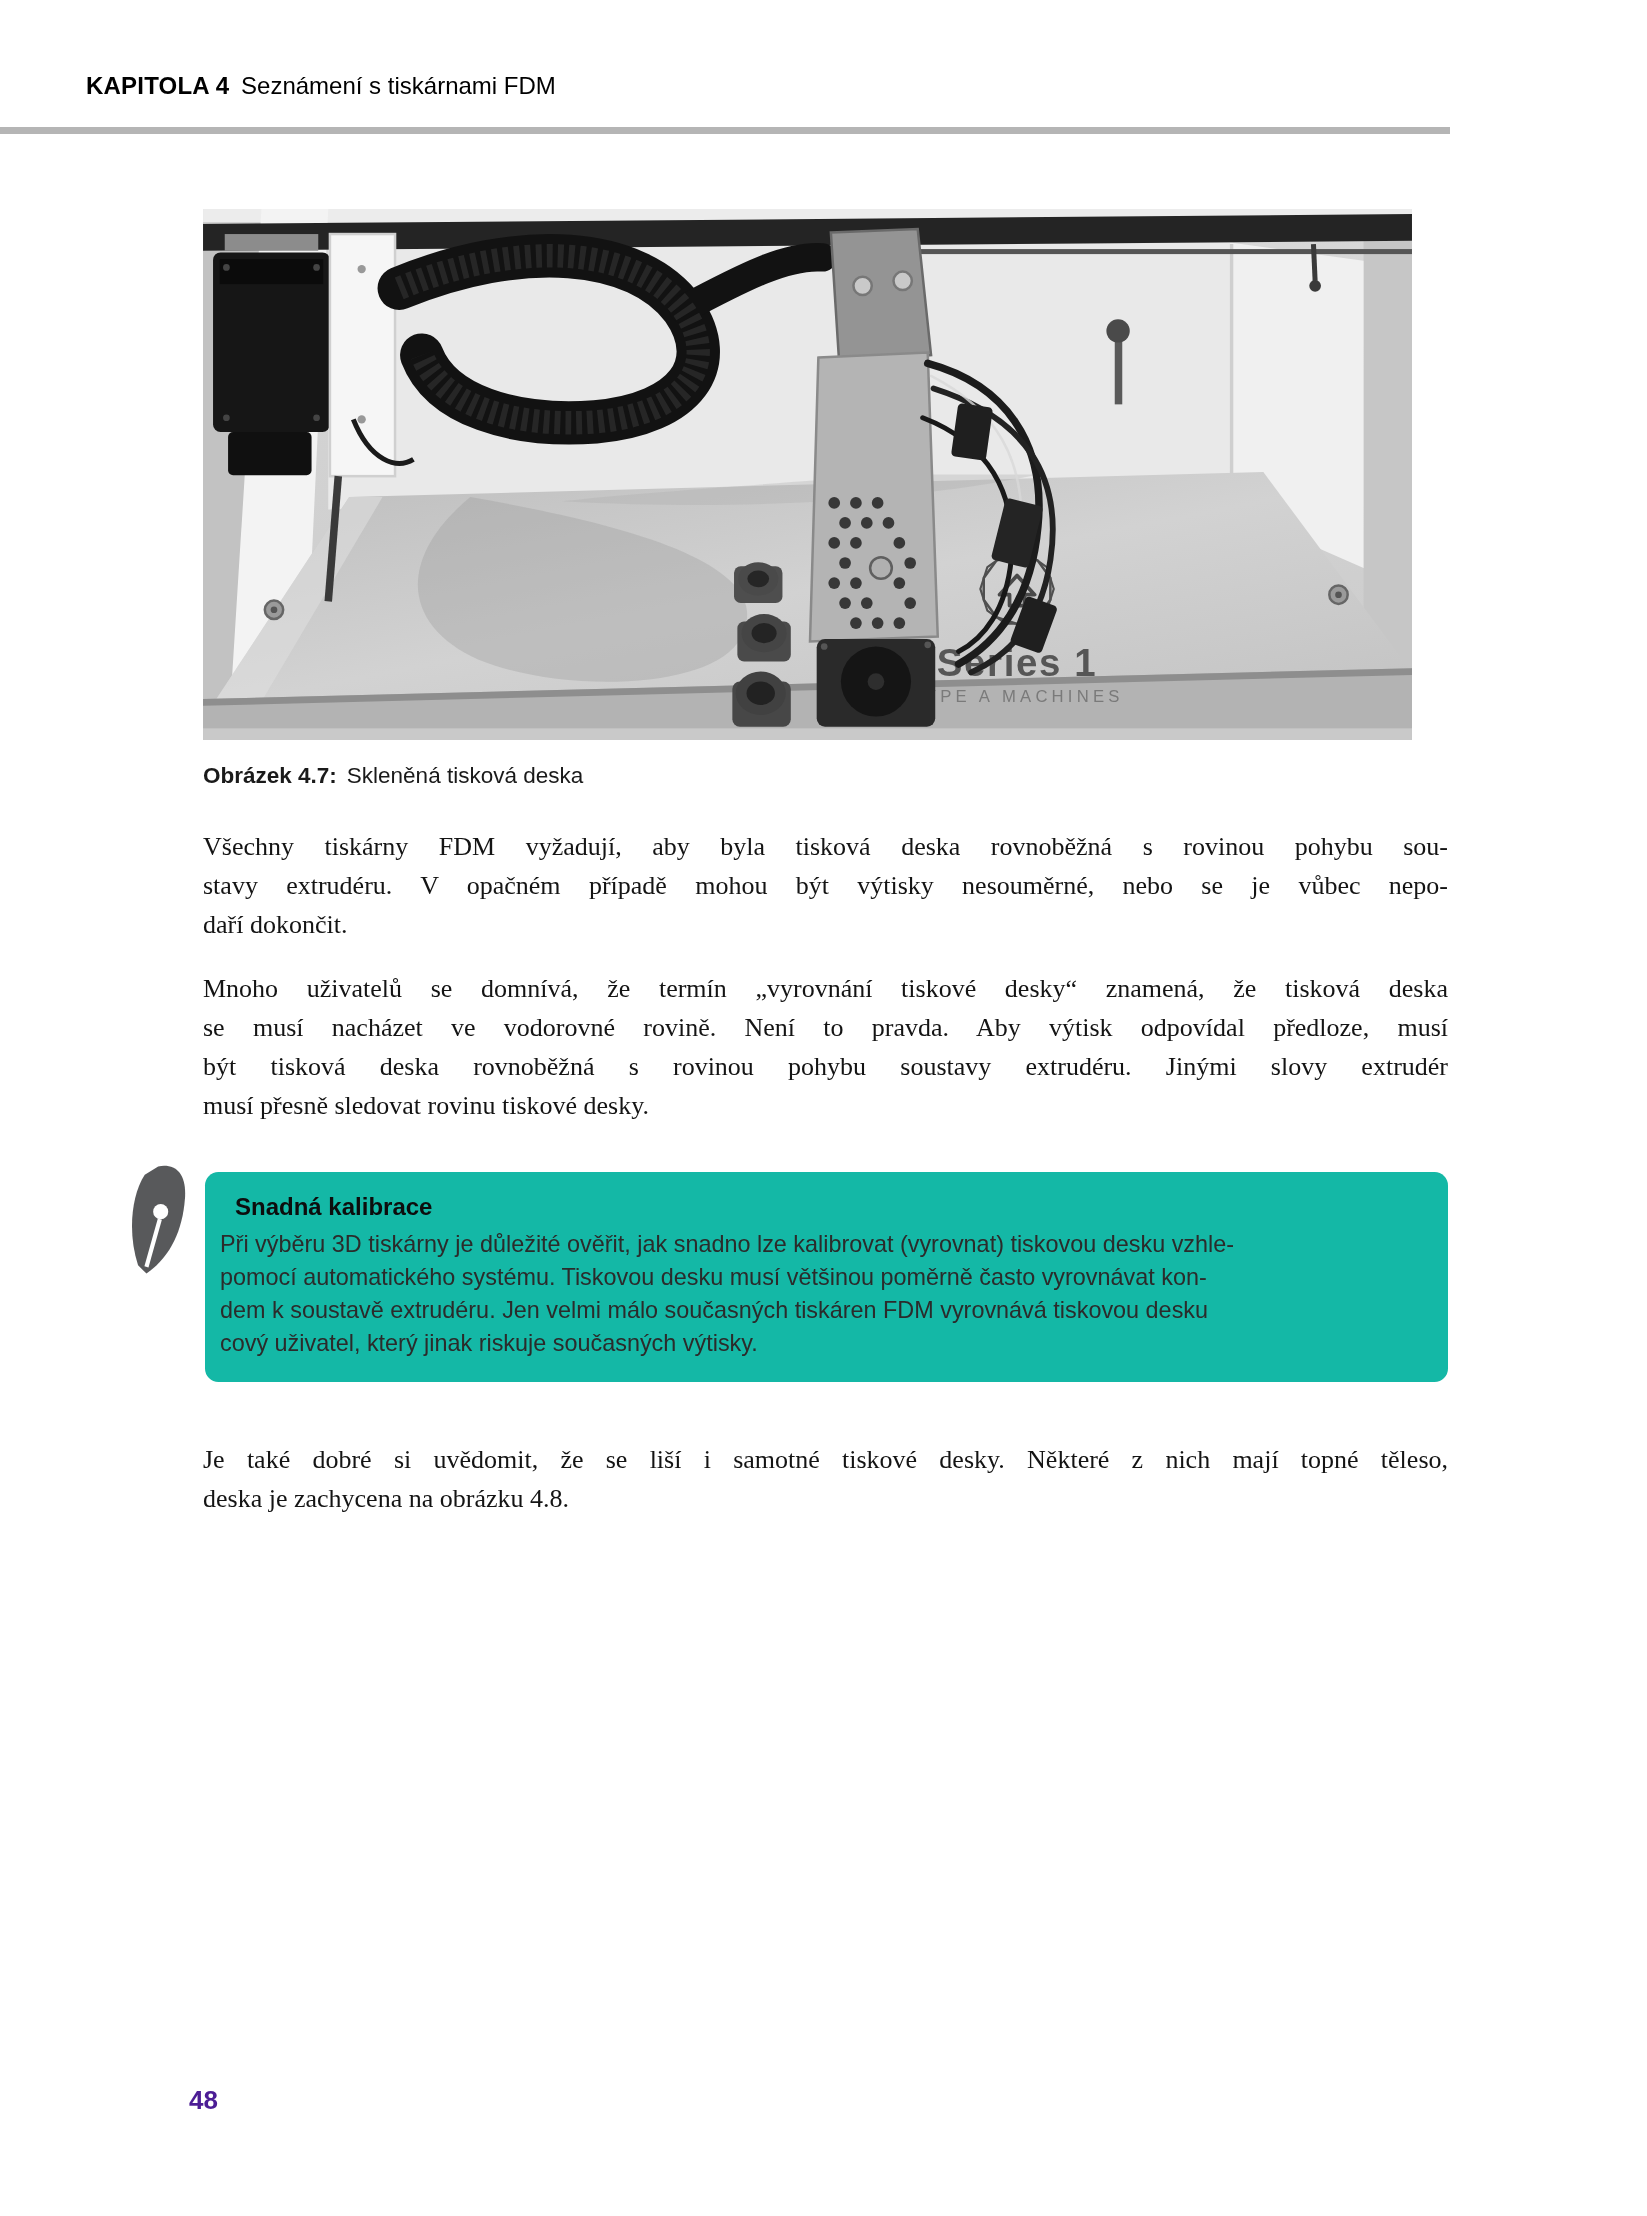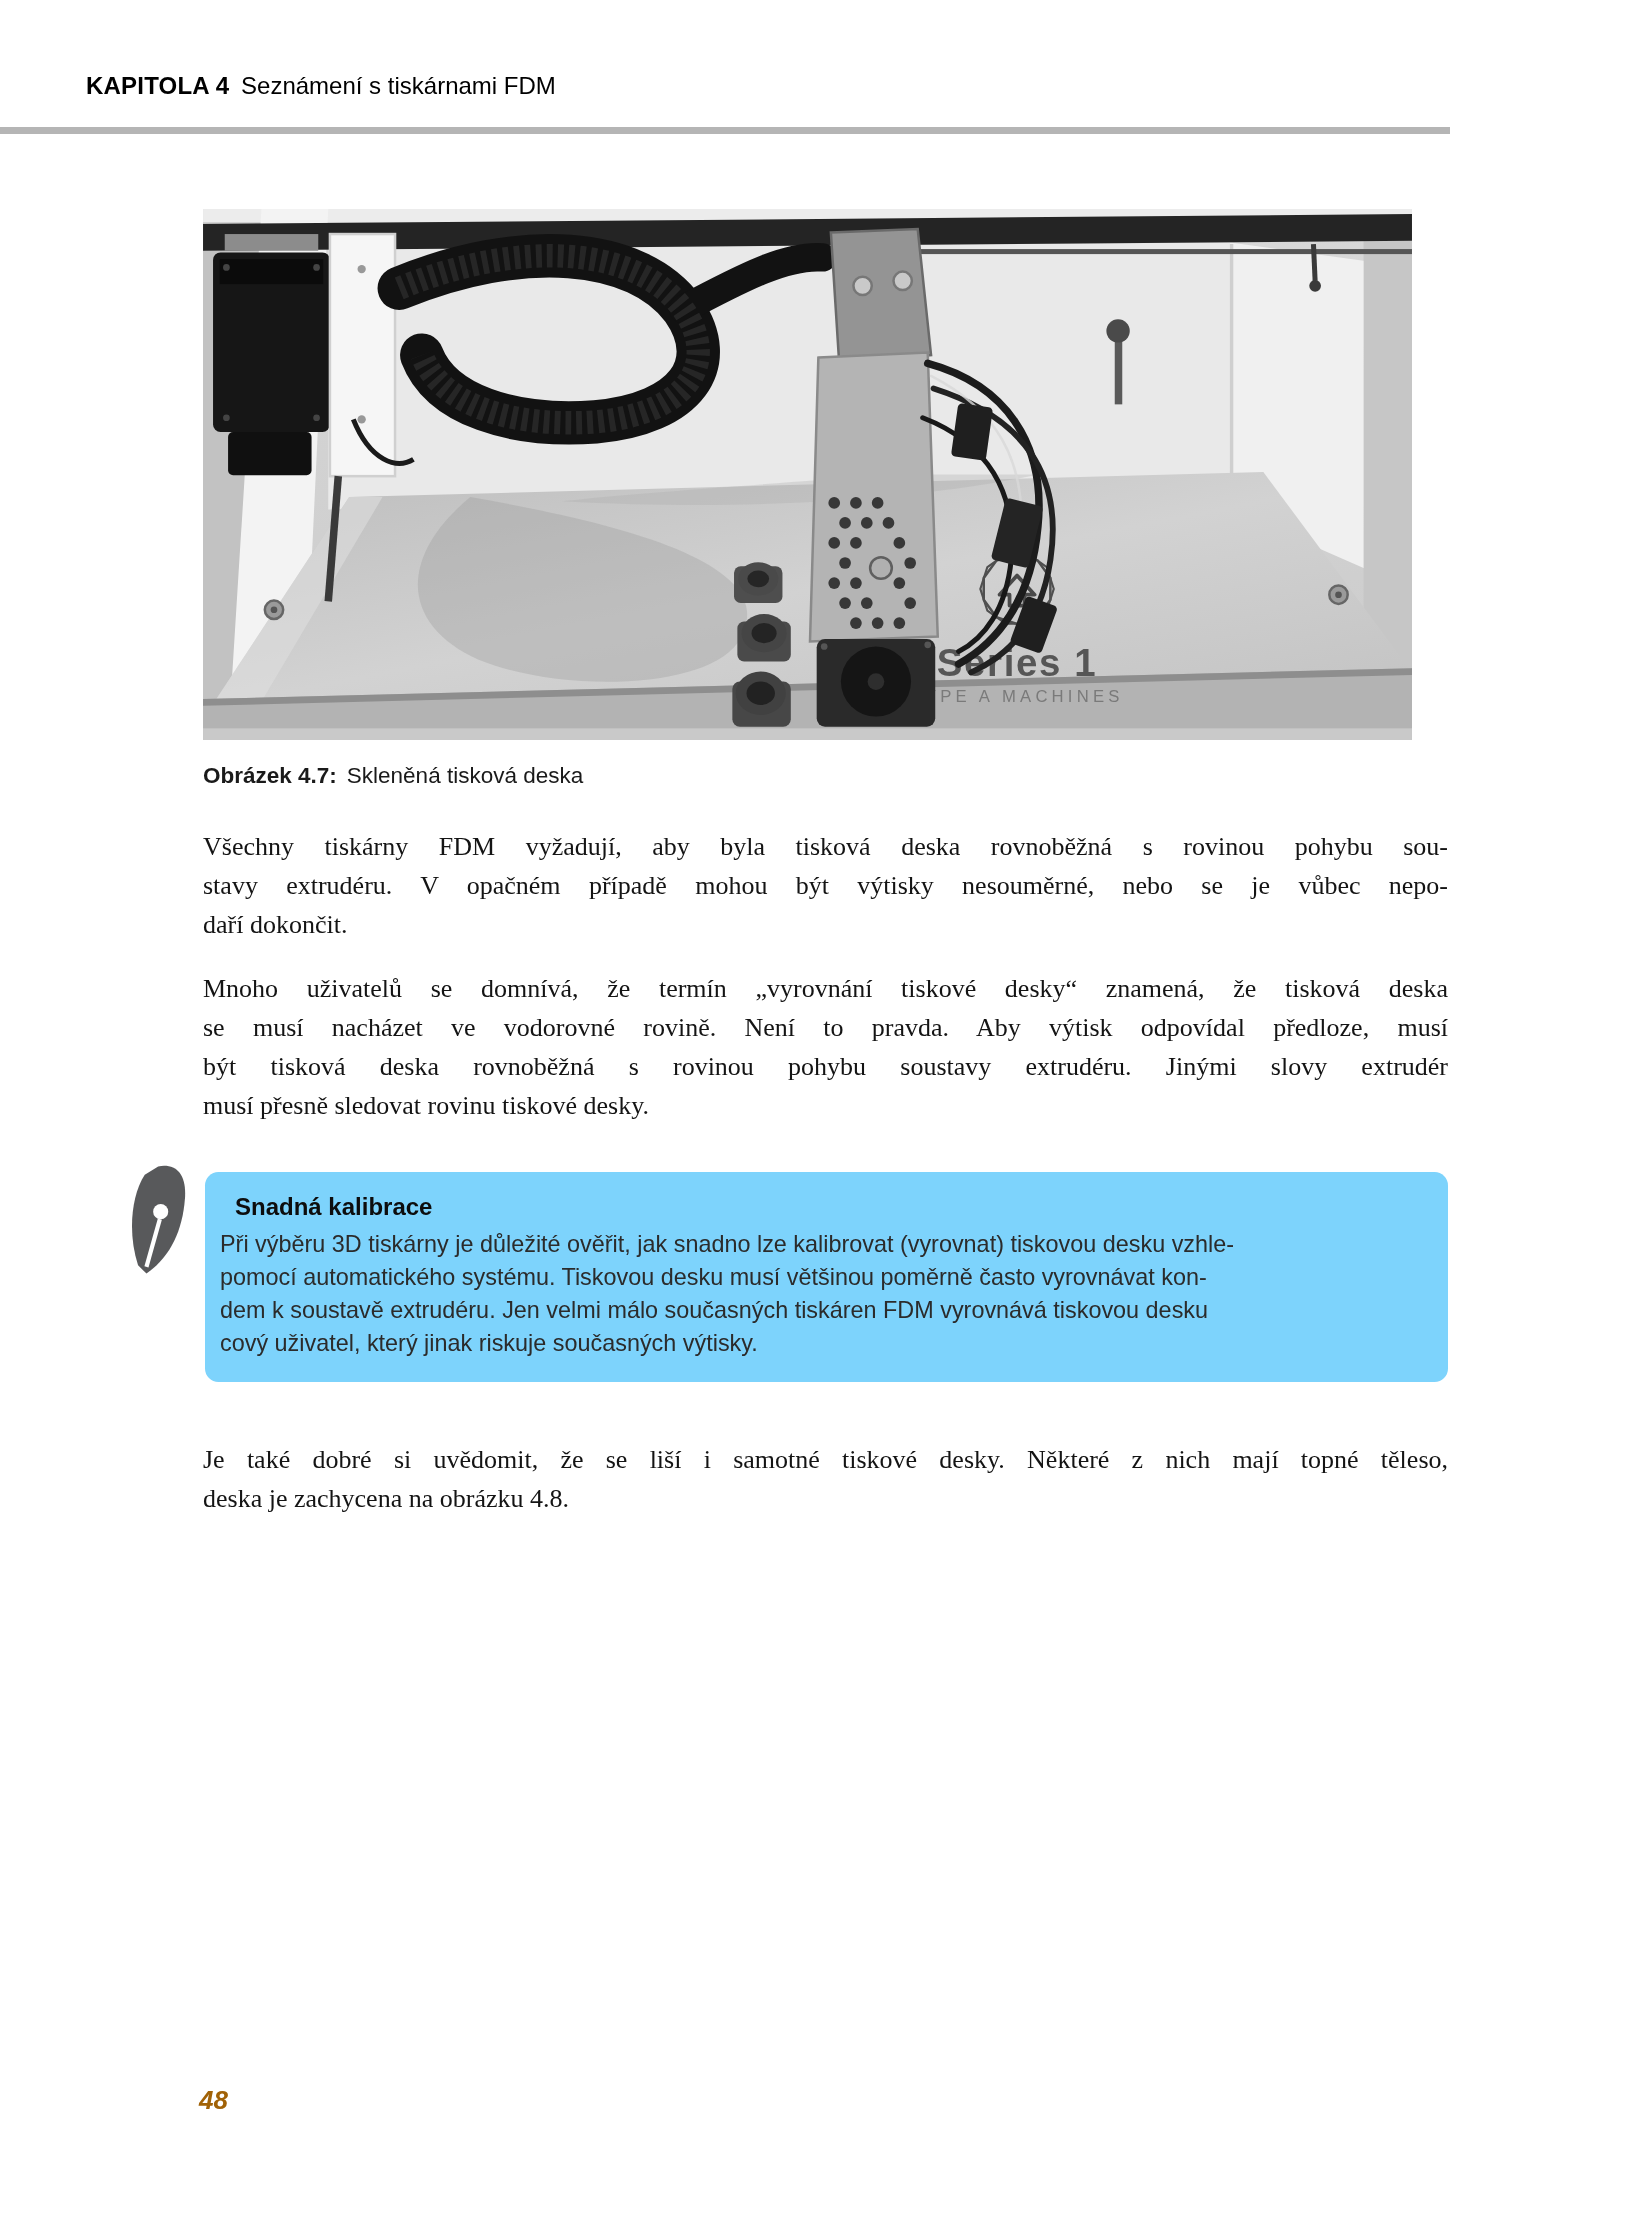"Snadná kalibrace" div.note-box { background: #7dd3fc -> #14b8a6 }
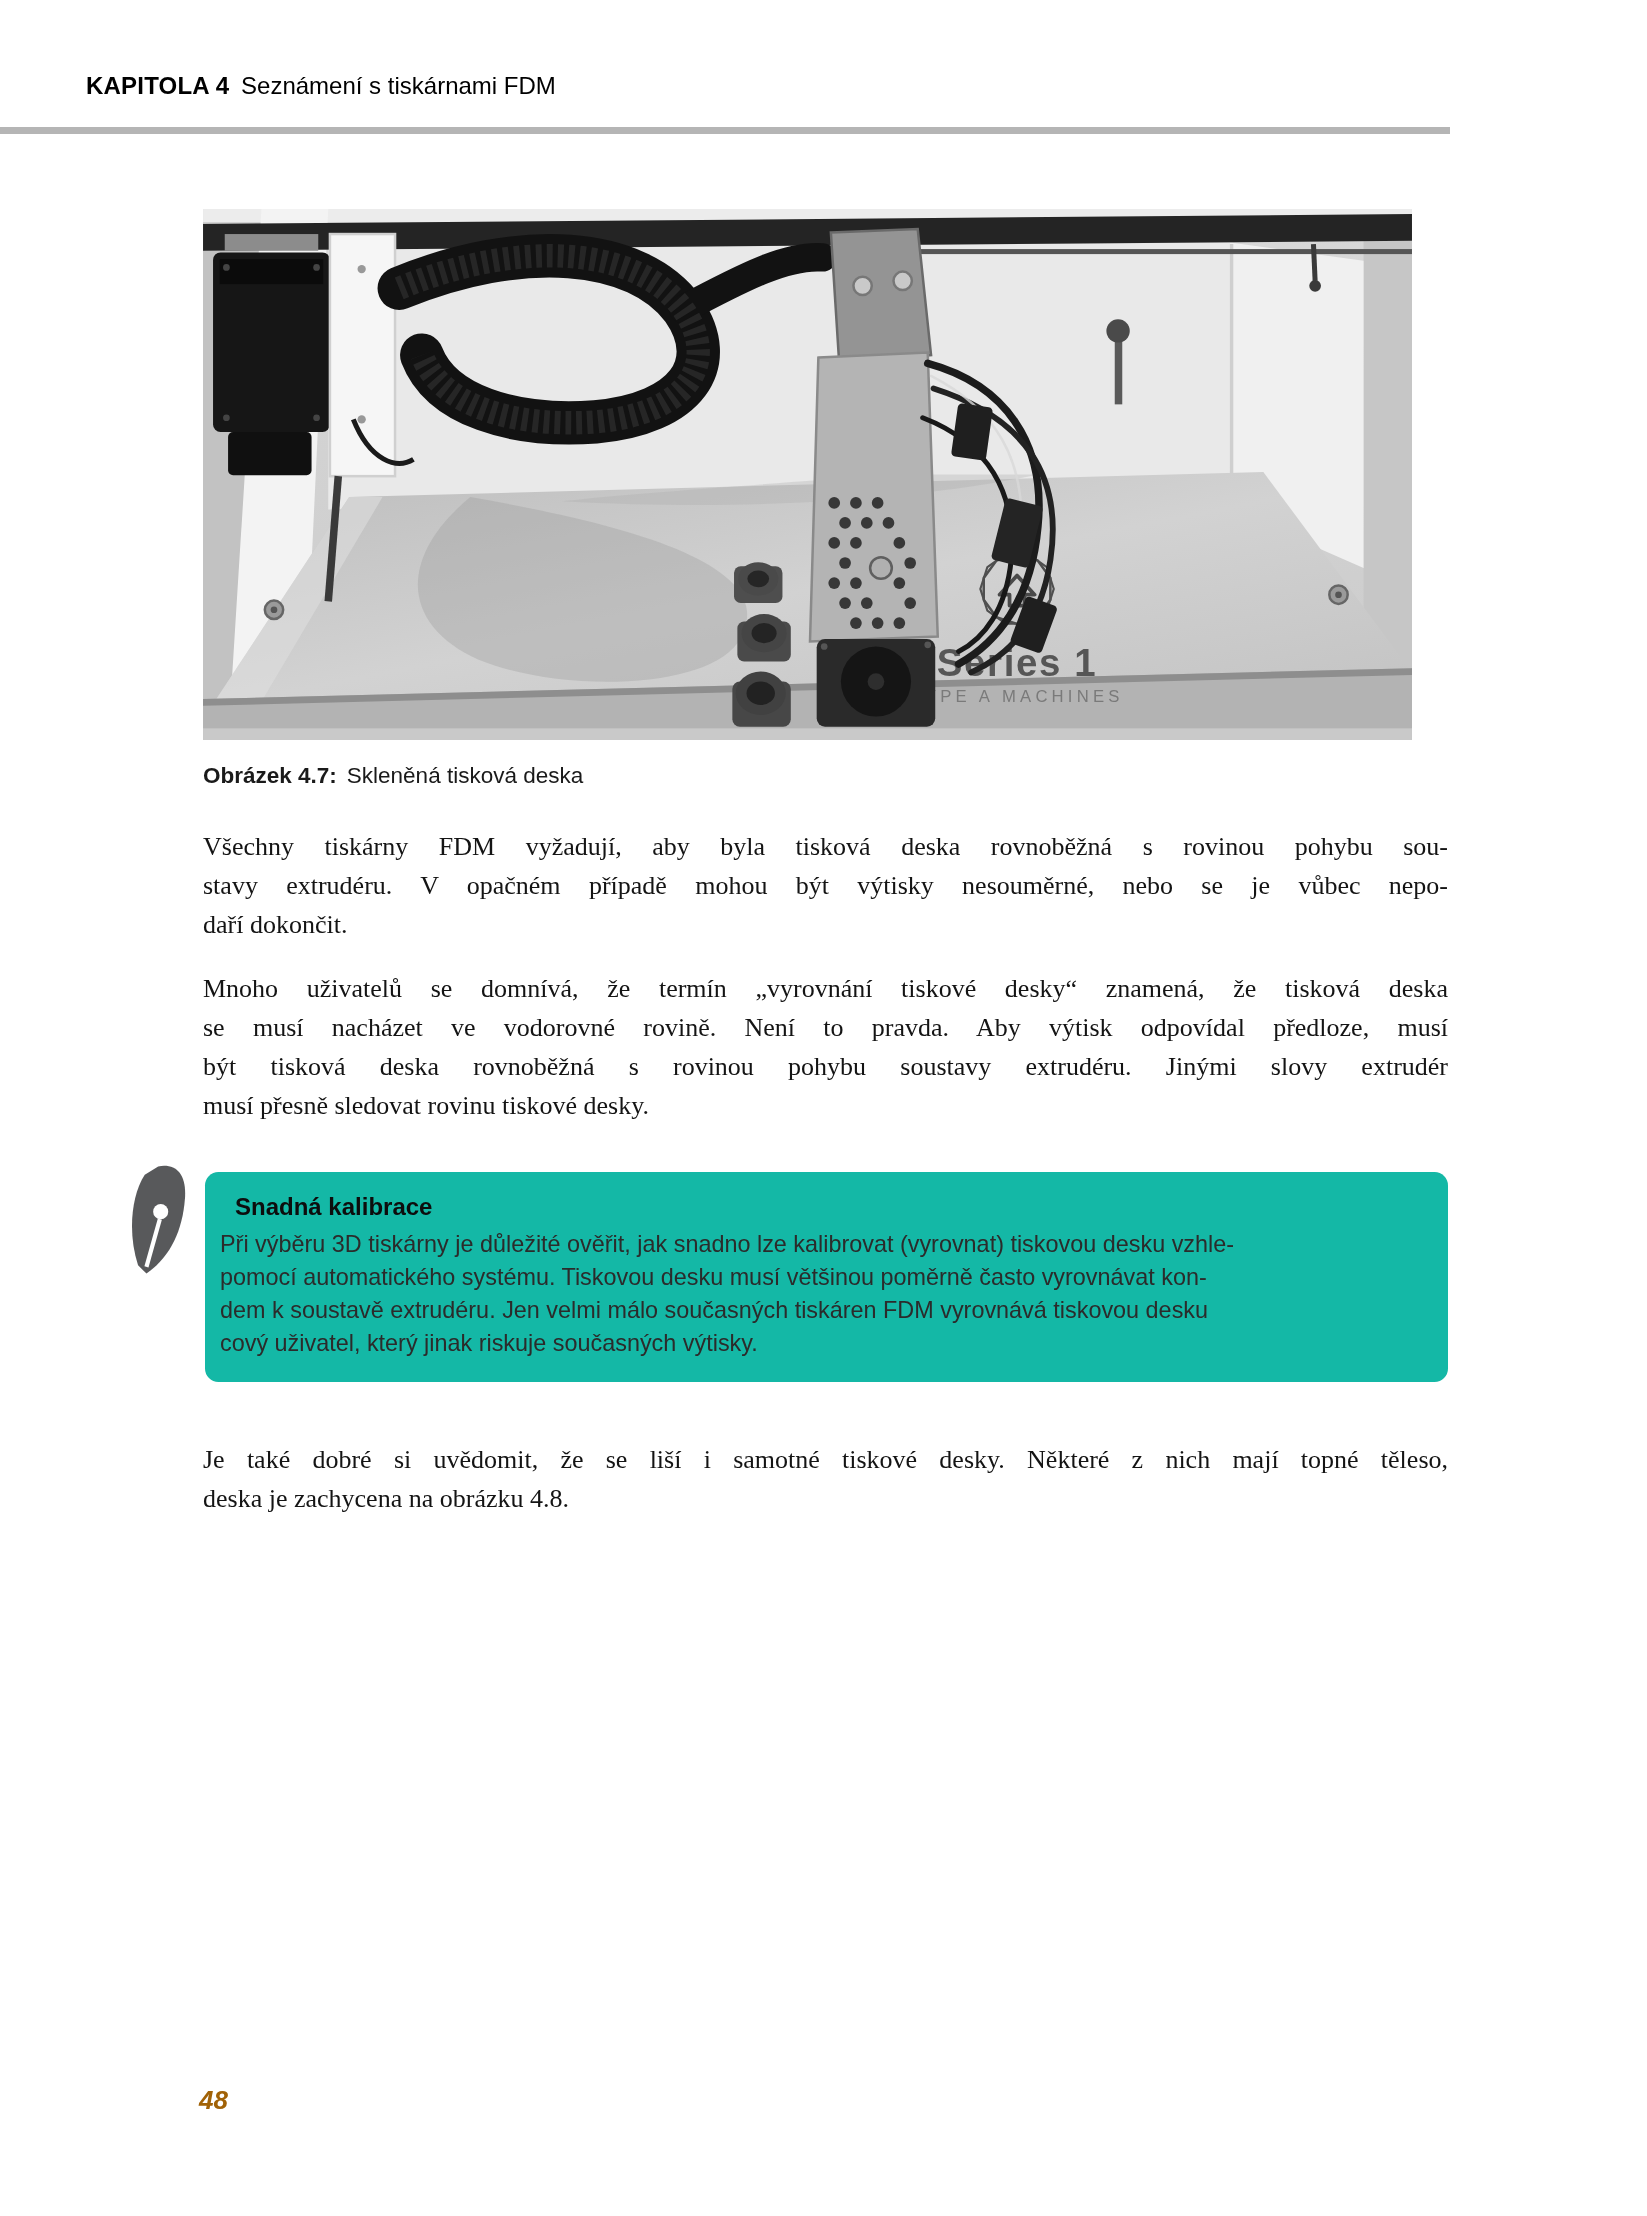"48" .page-number { color: #a16207 -> #4c1d95; font-style: italic -> none; left: 199px -> 189px }
